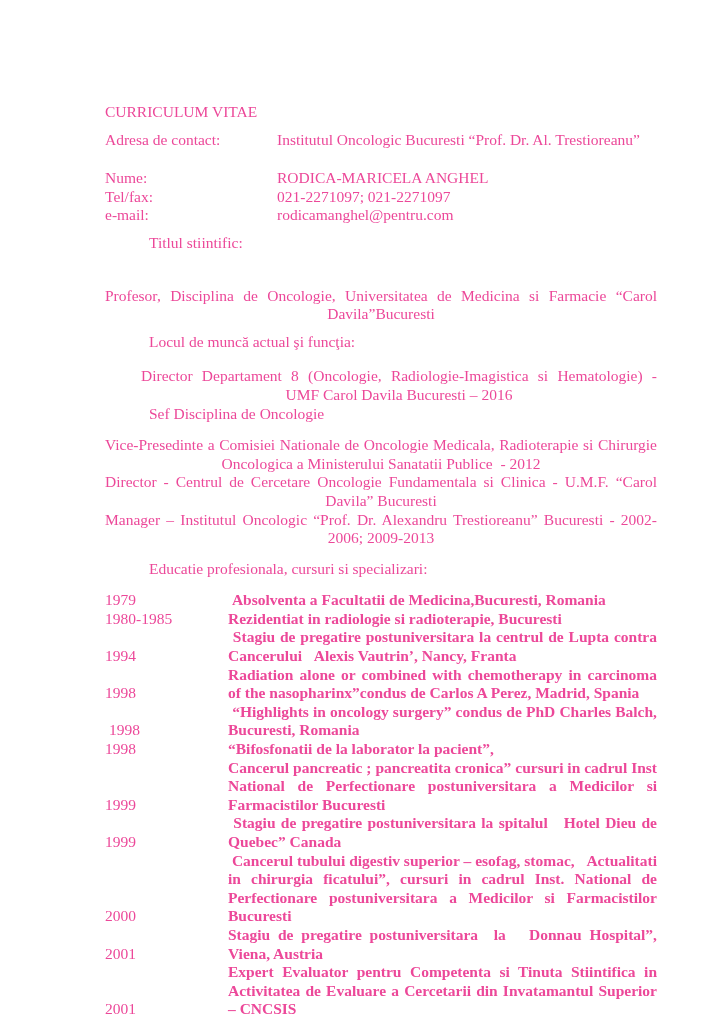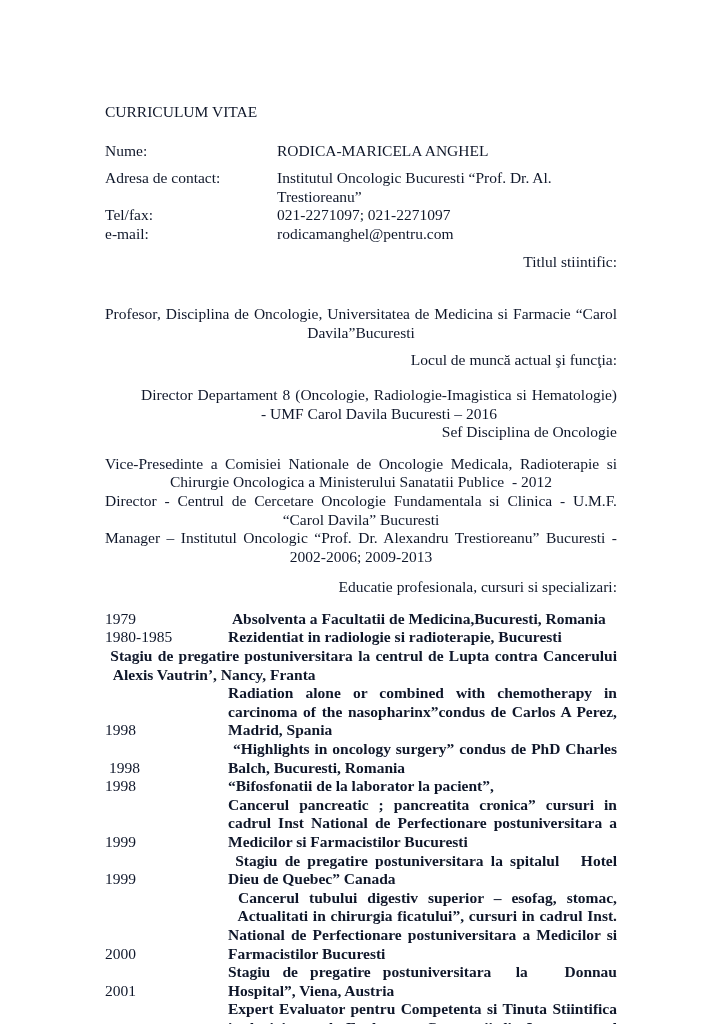"CURRICULUM VITAE" .page { color: #0f172a -> #ec4899; padding: 103px 108px 0 105px -> 103px 68px 0 105px }
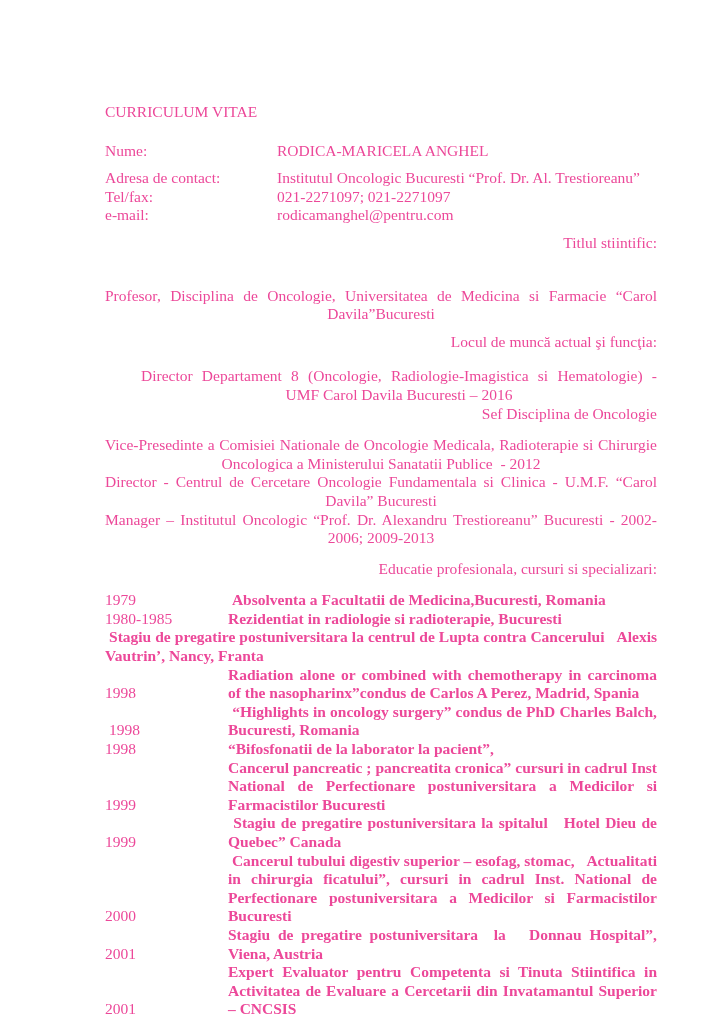"Nume:" div.kv-row { order: before "Adresa de contact:" -> after "Adresa de contact:" }
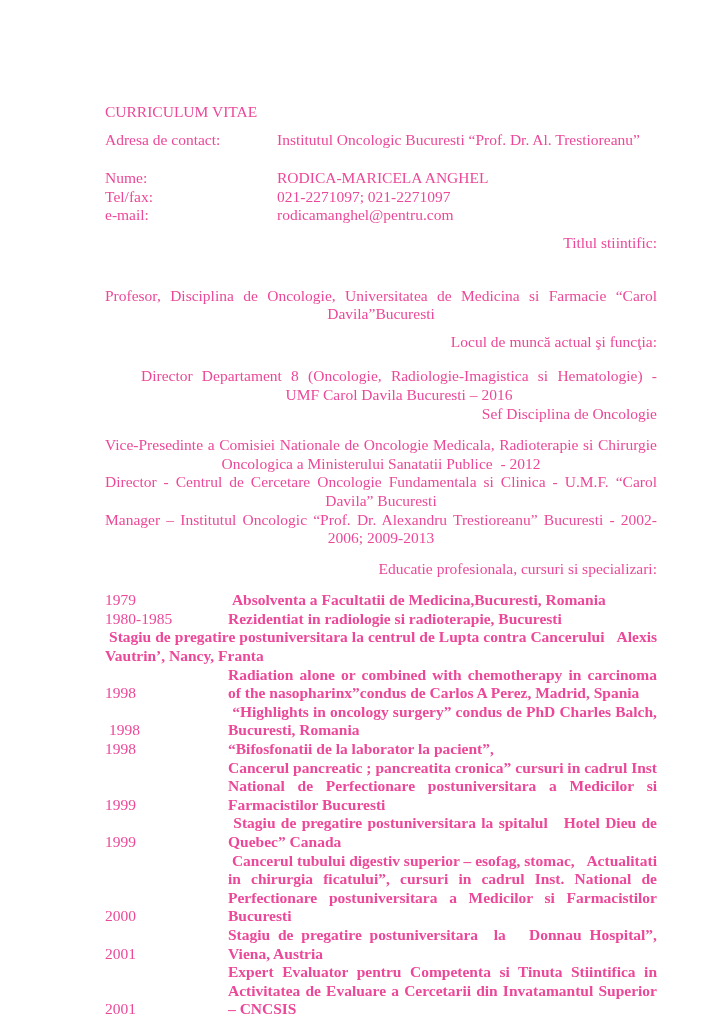"Titlul stiintific:" .line-left { text-align: right -> left }
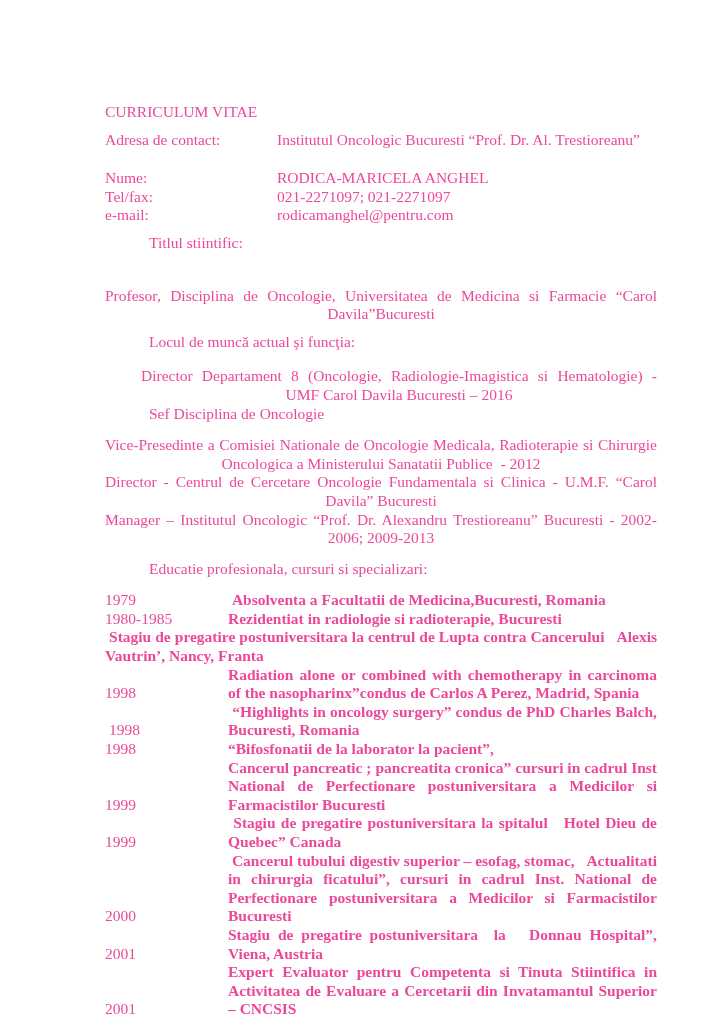"1994" span.edu-year { html: none -> <span>1994</span> }
